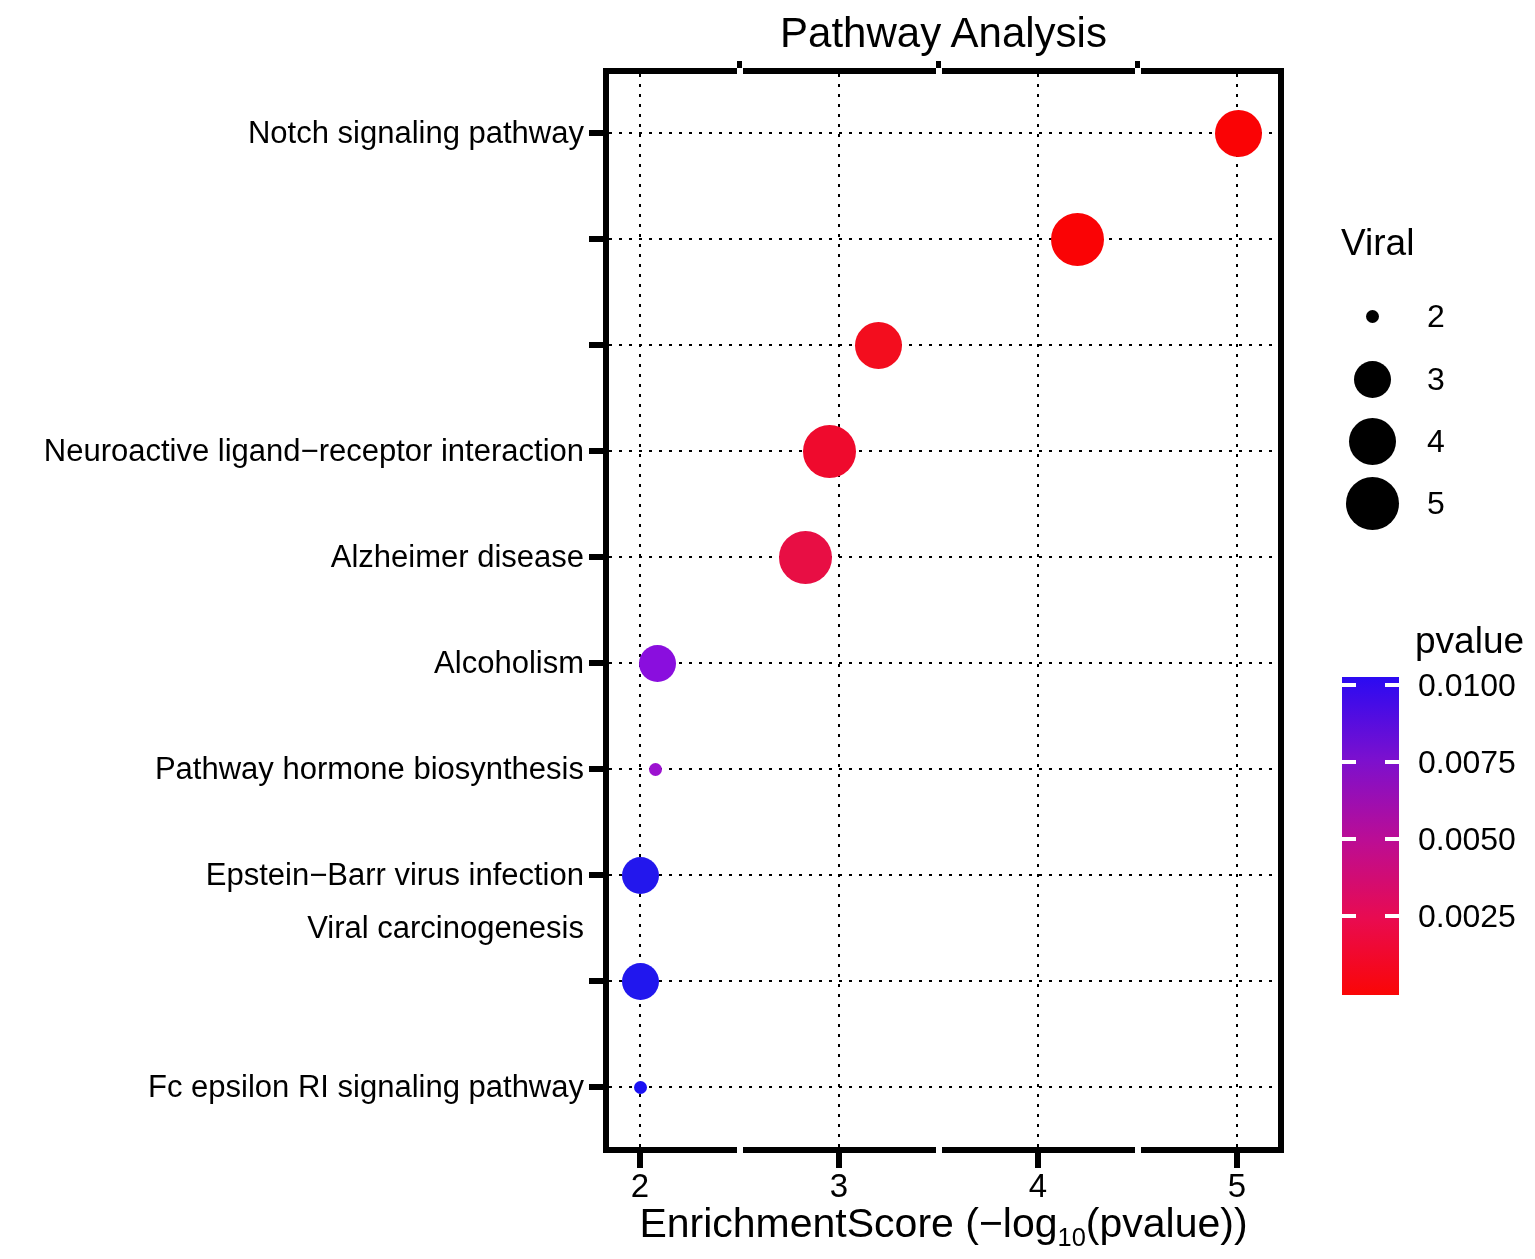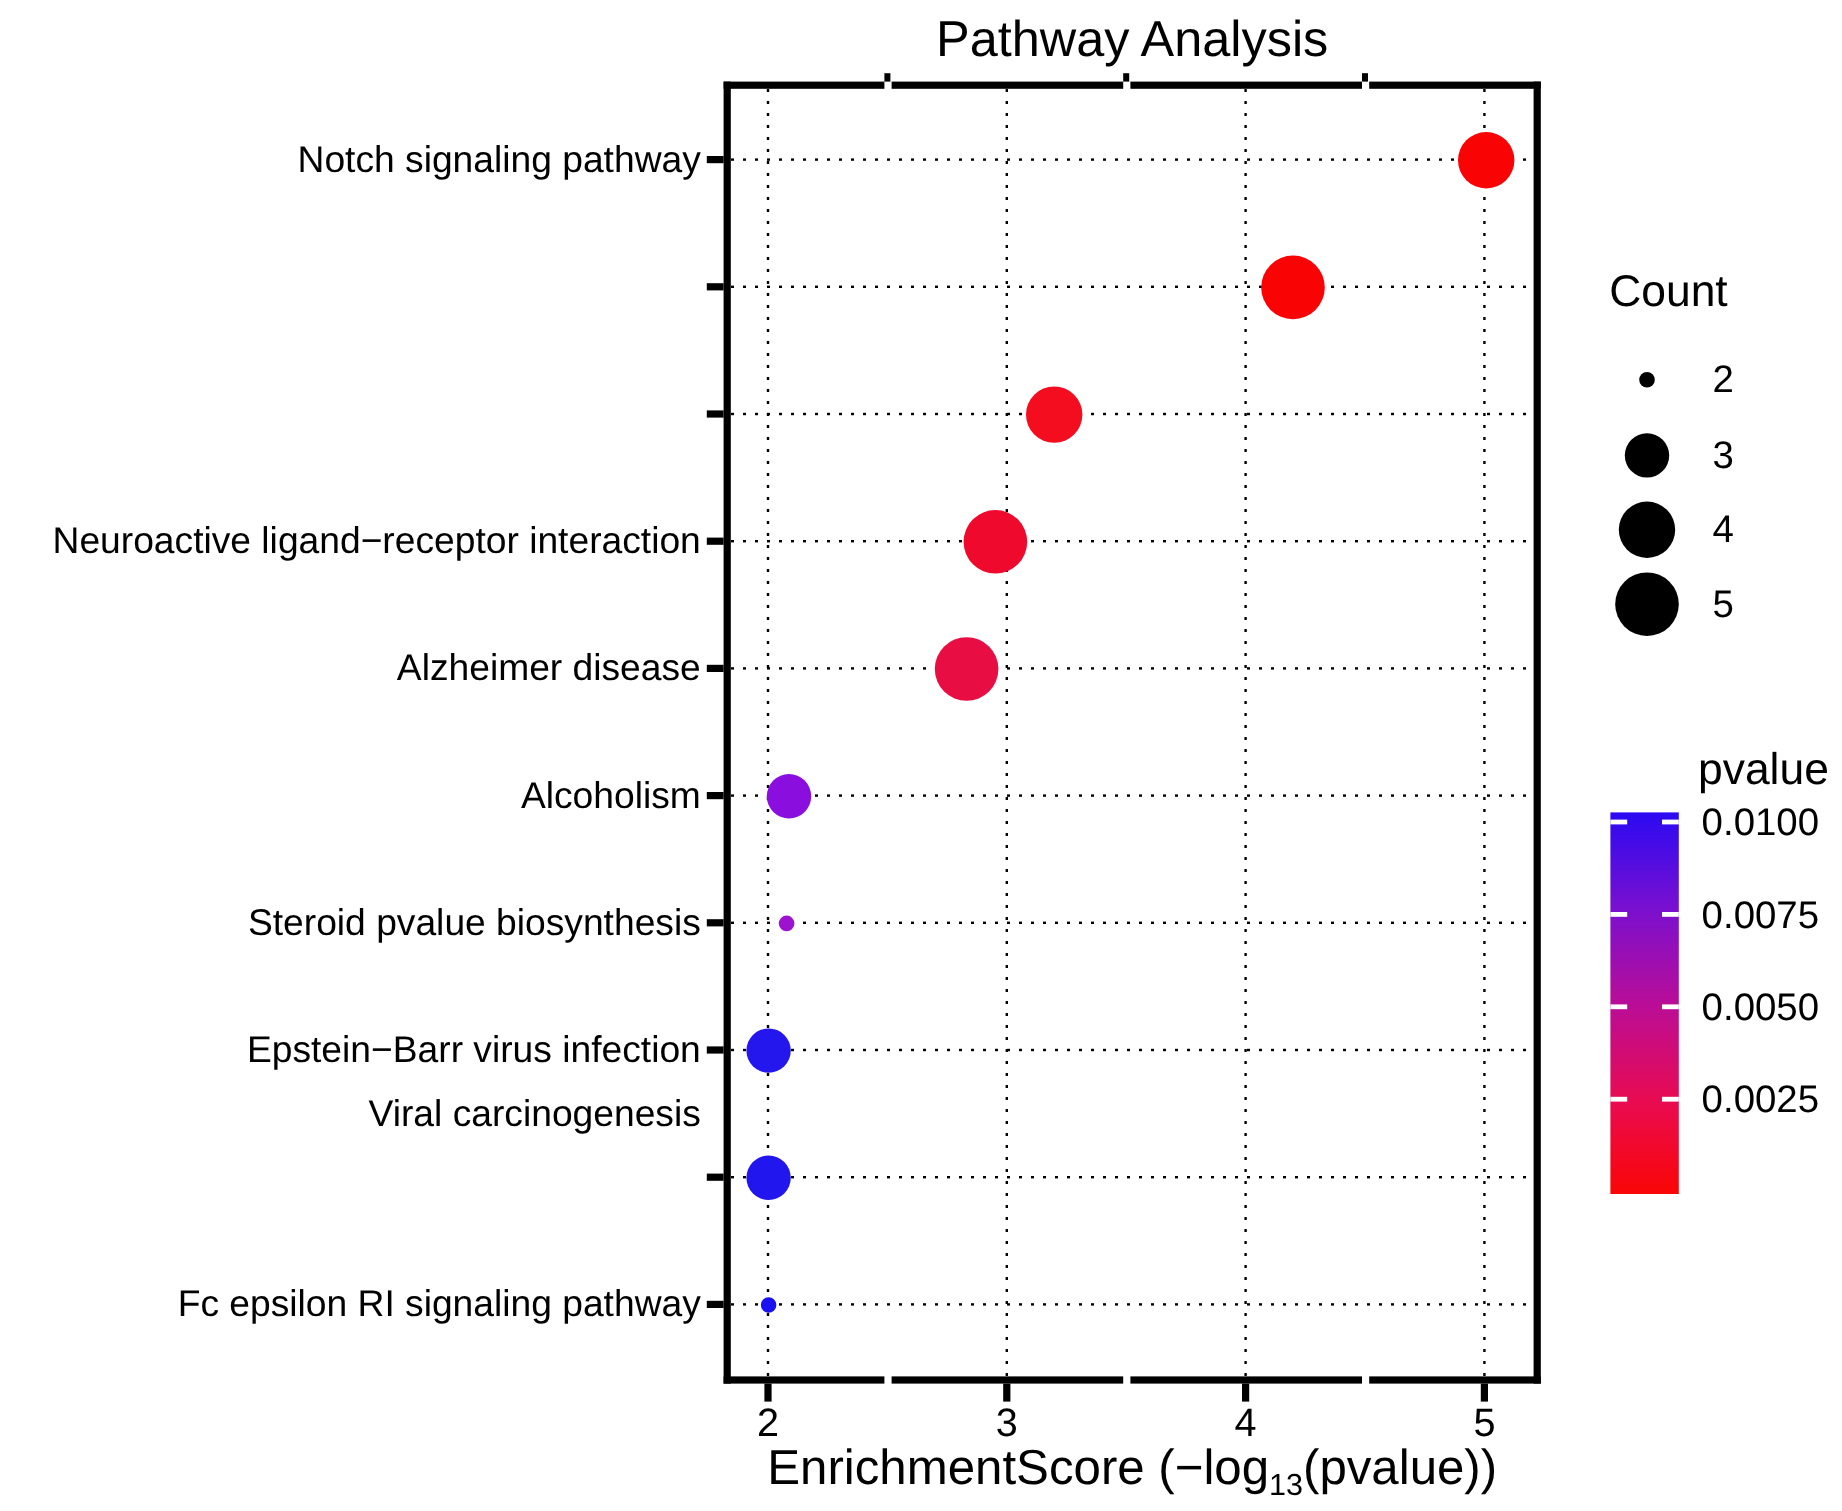"Count" div.abs { text: Count -> Viral }
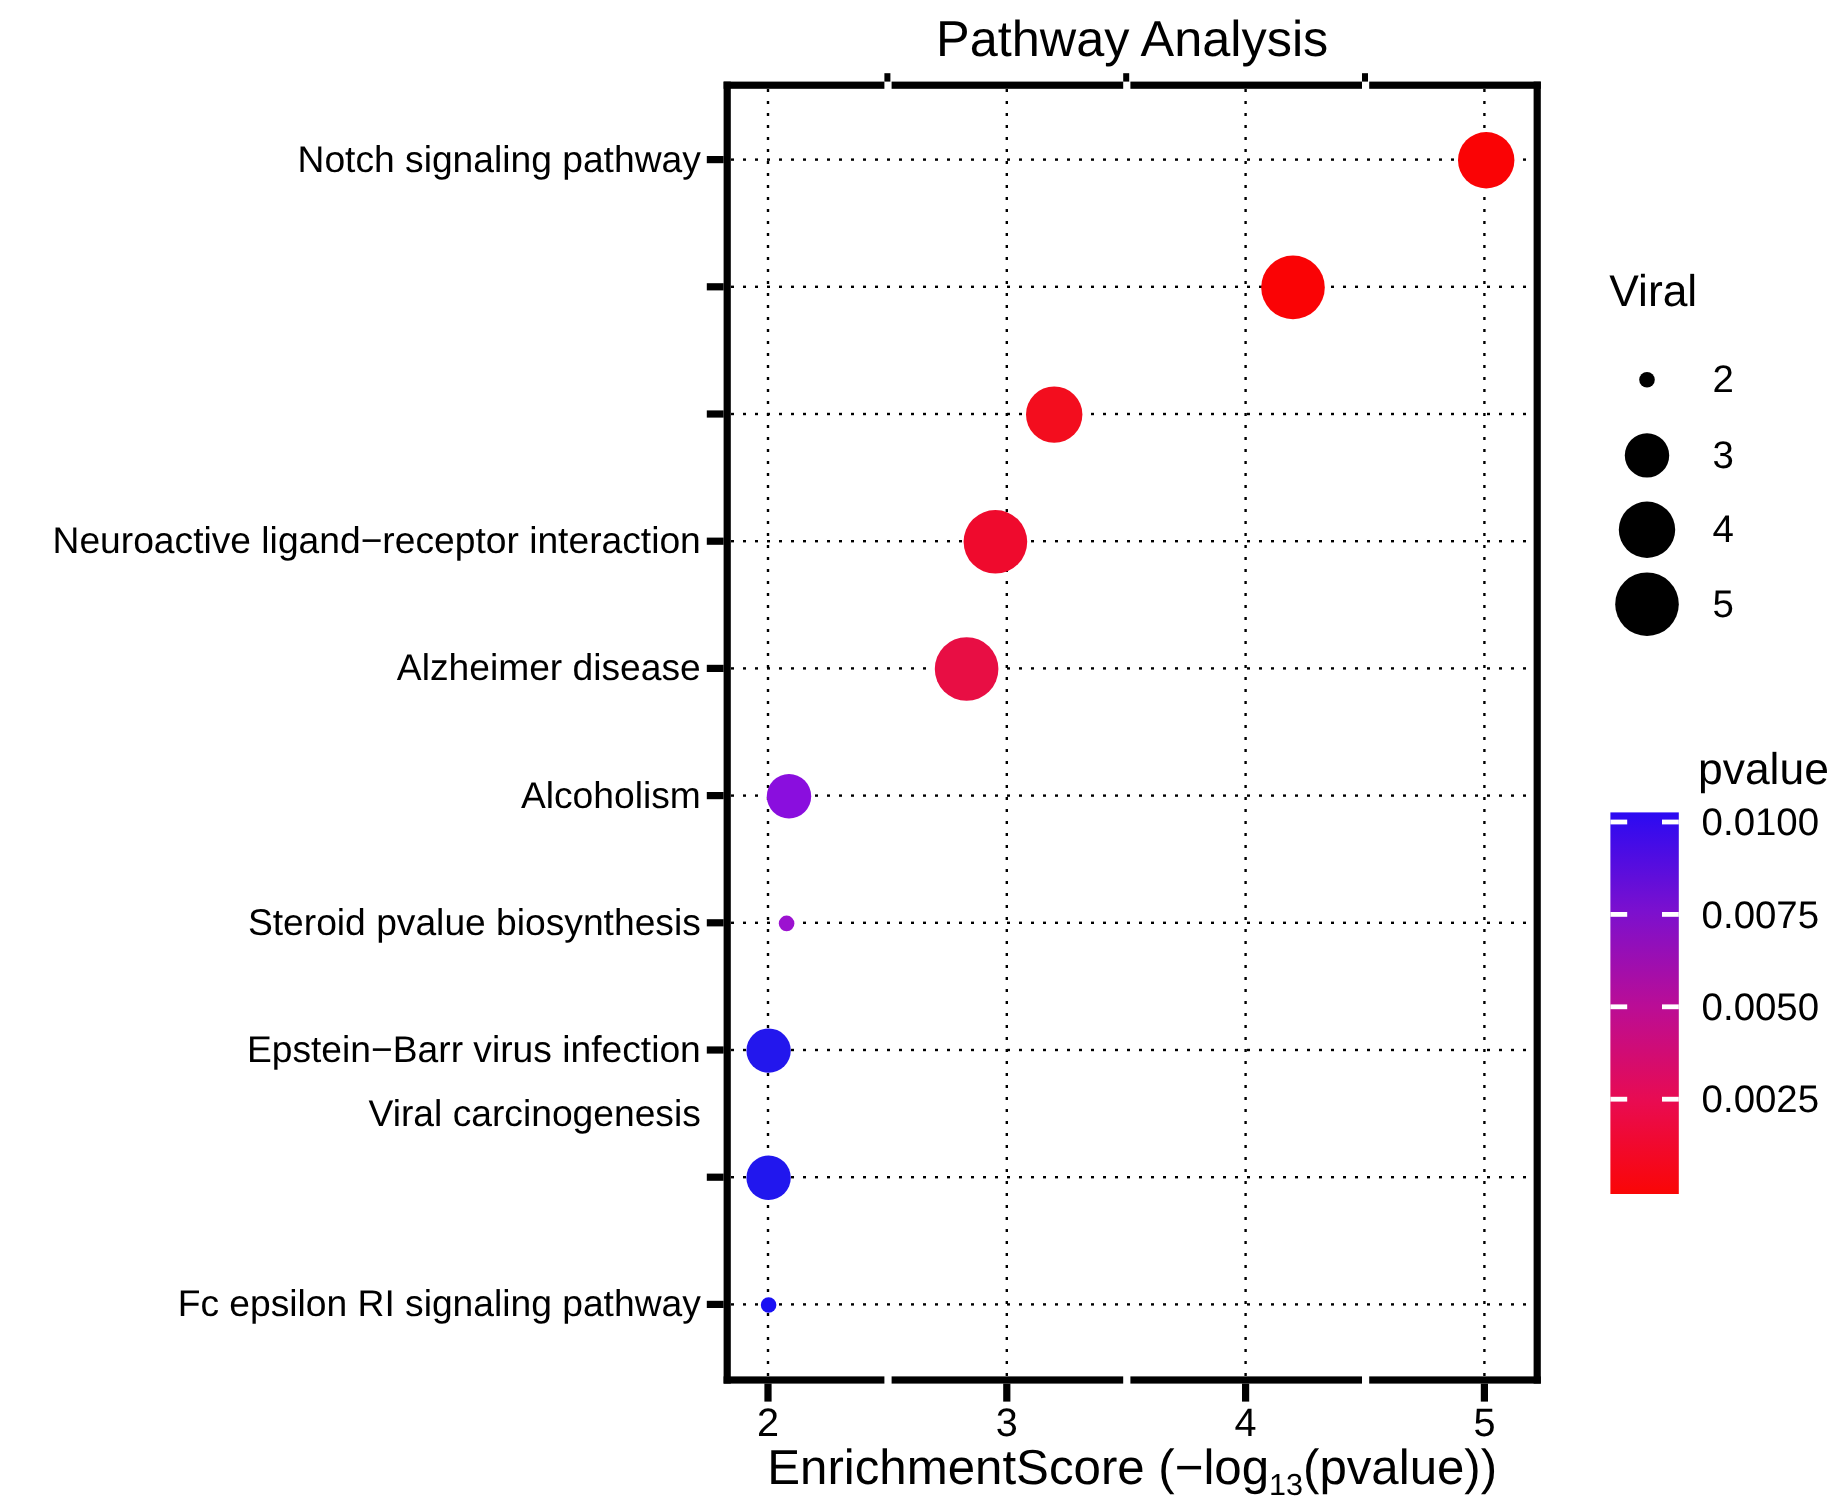"Steroid pvalue biosynthesis" div.abs { text: Steroid pvalue -> Pathway hormone }
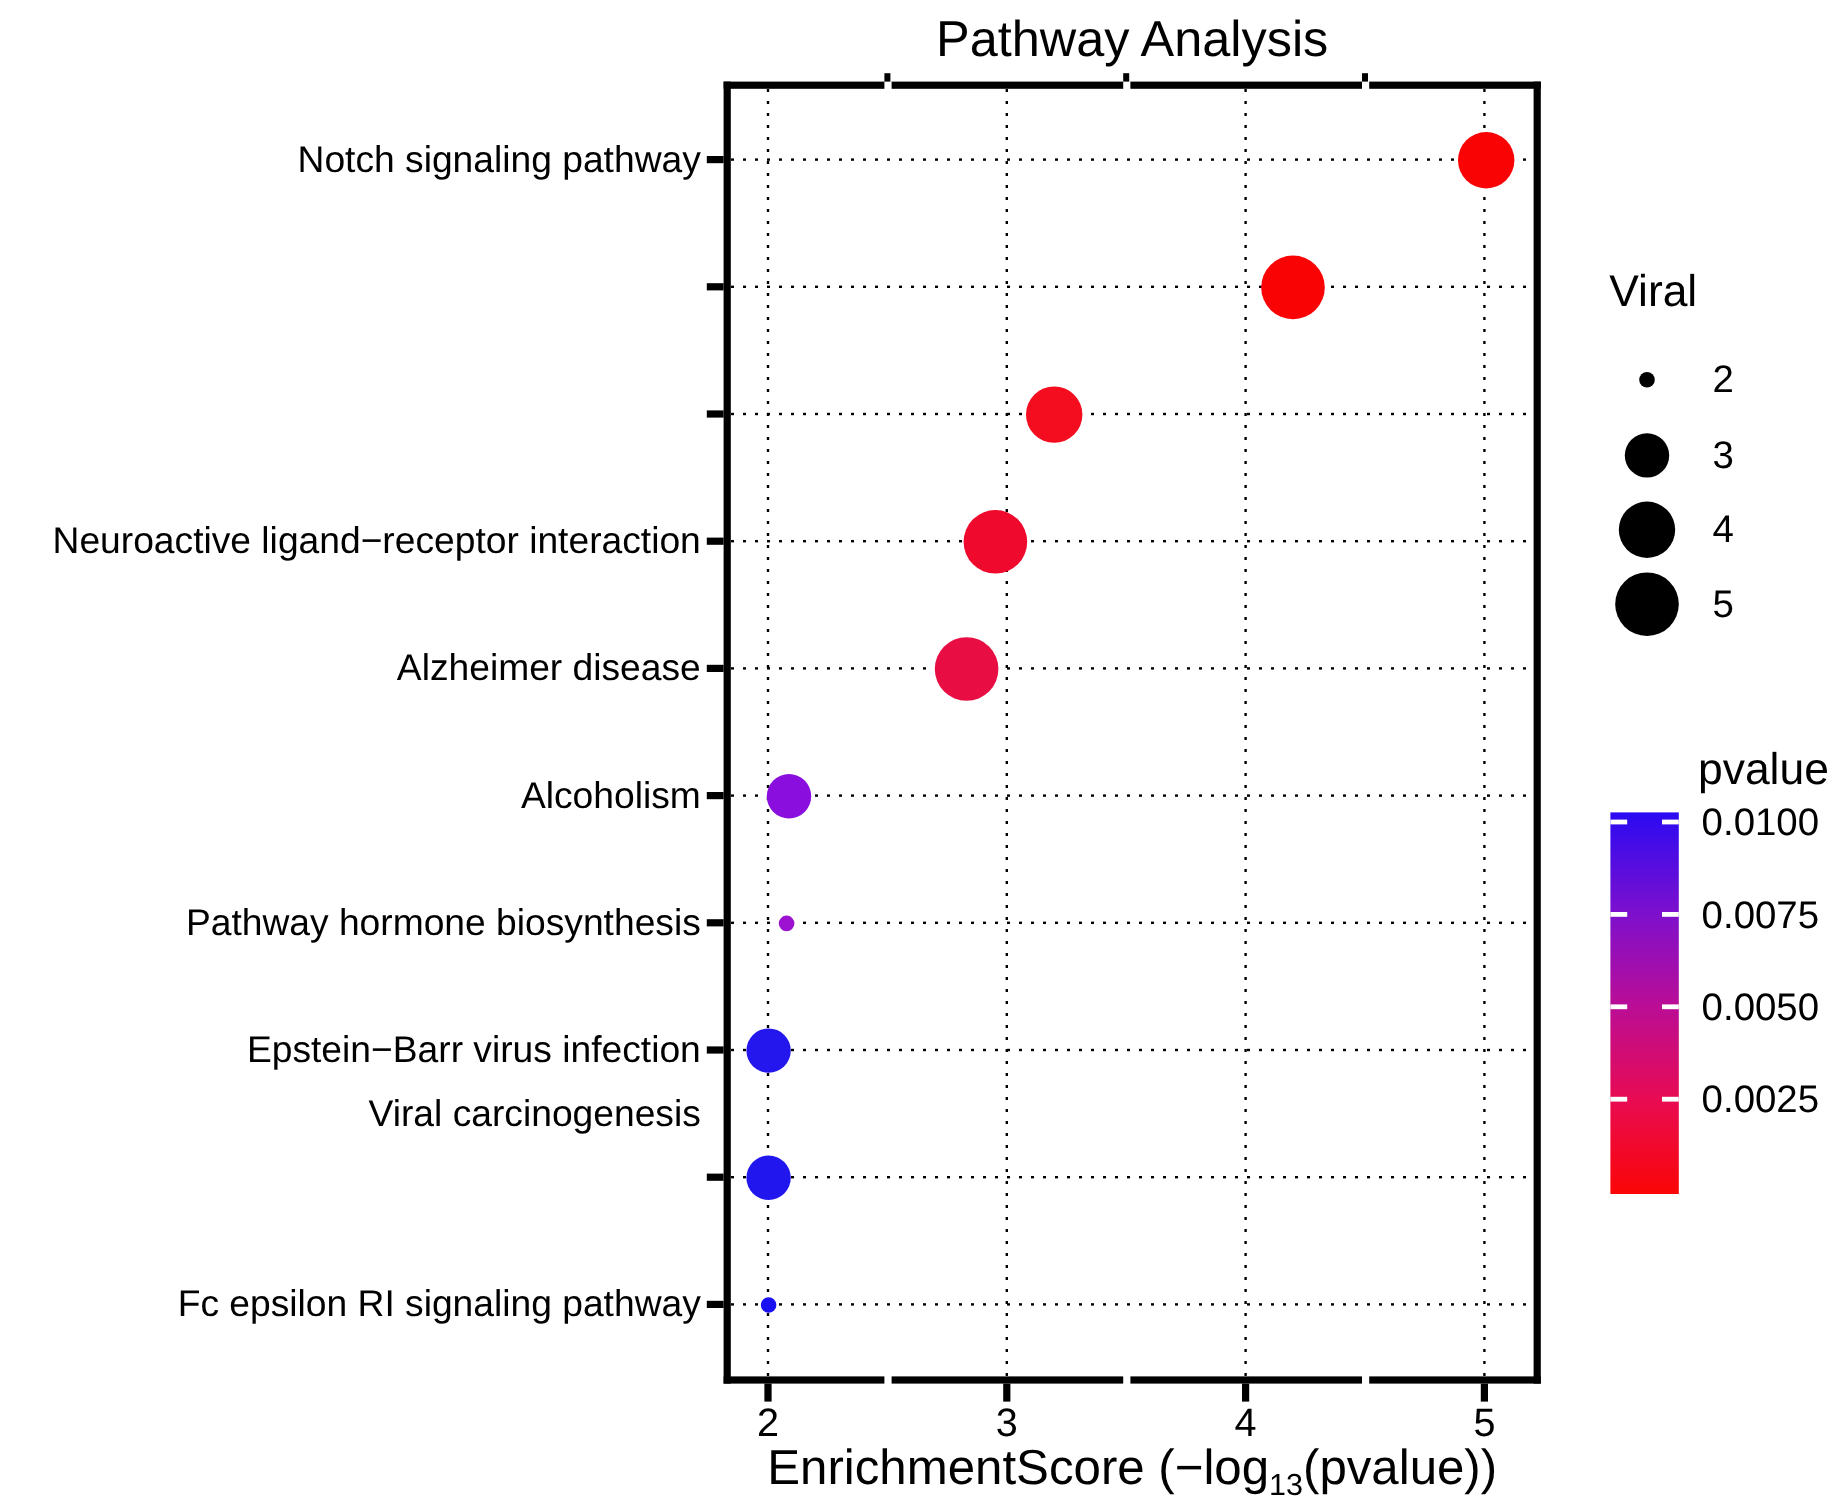"13" sub { text: 13 -> 10 }
